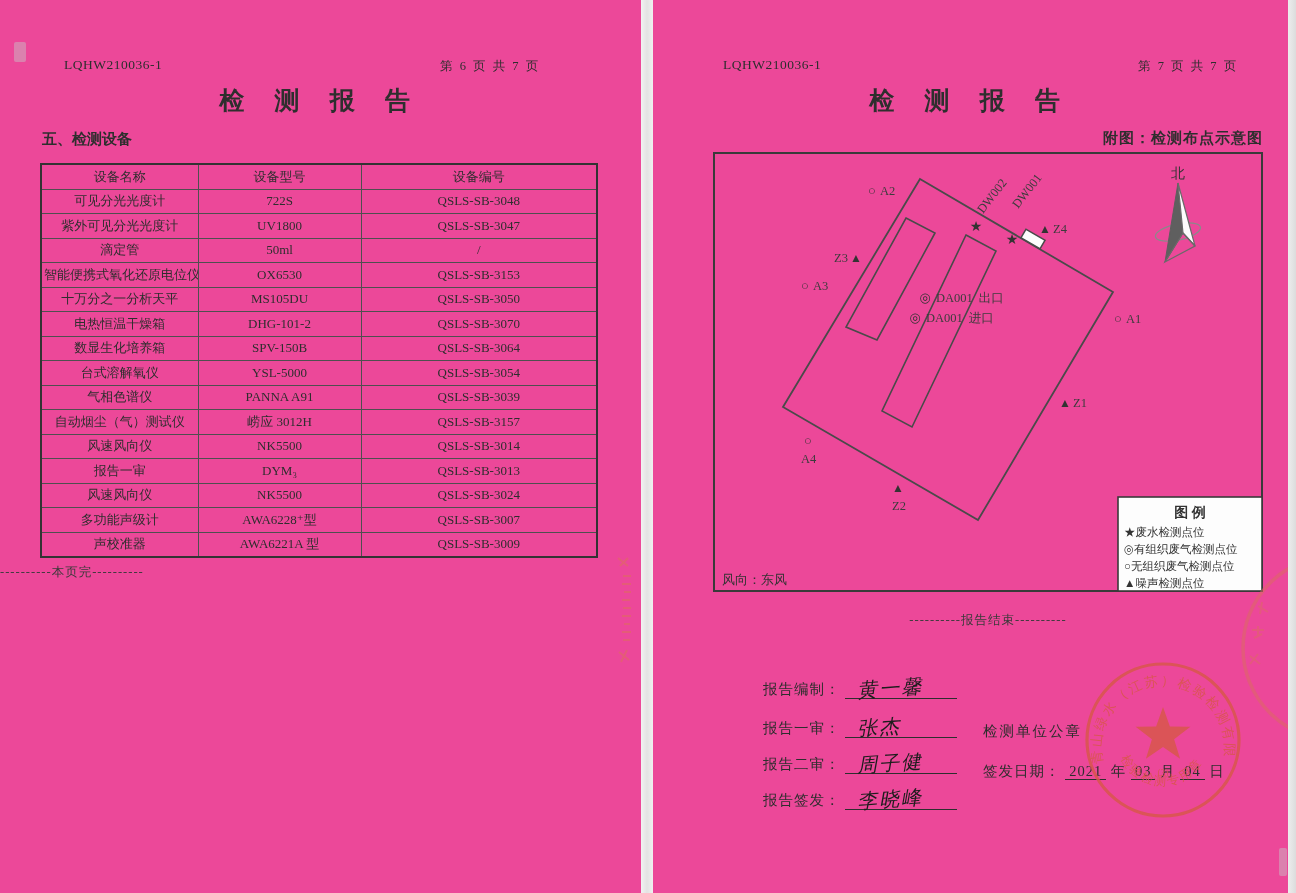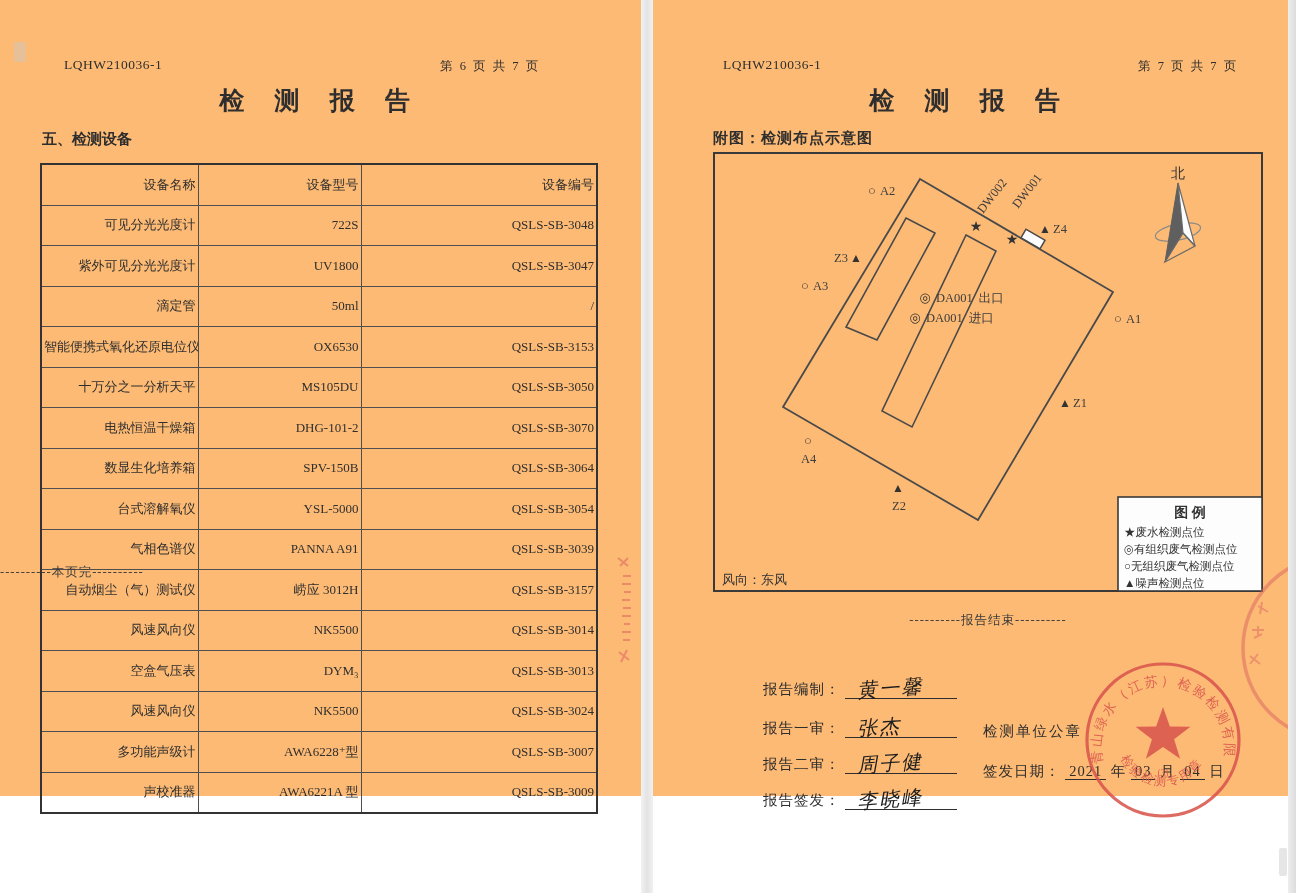"LQHW210036-1" .page { background: #fdba74 -> #ec4899; height: 796px -> 893px }
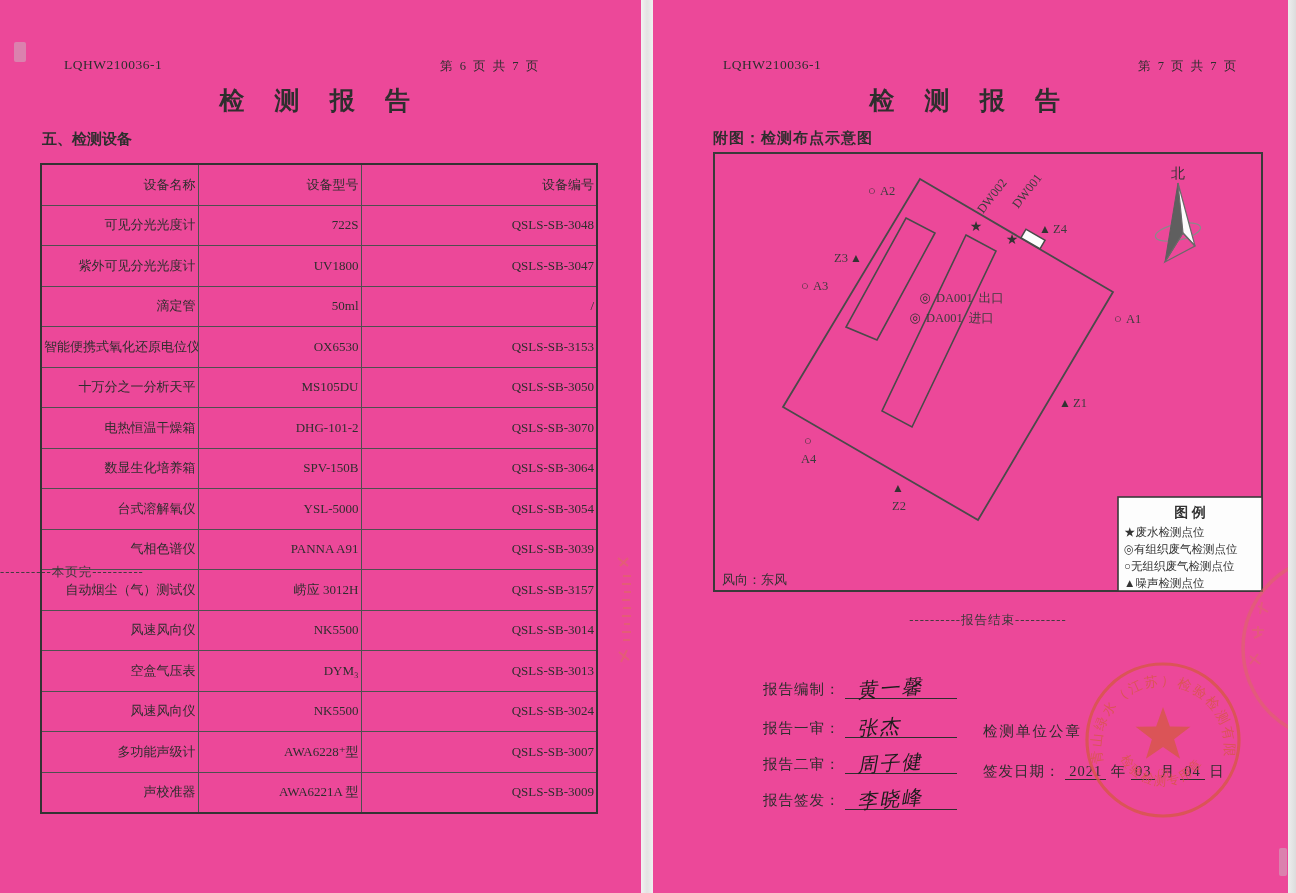"附图：检测布点示意图" .sub-title { text-align: left -> right }
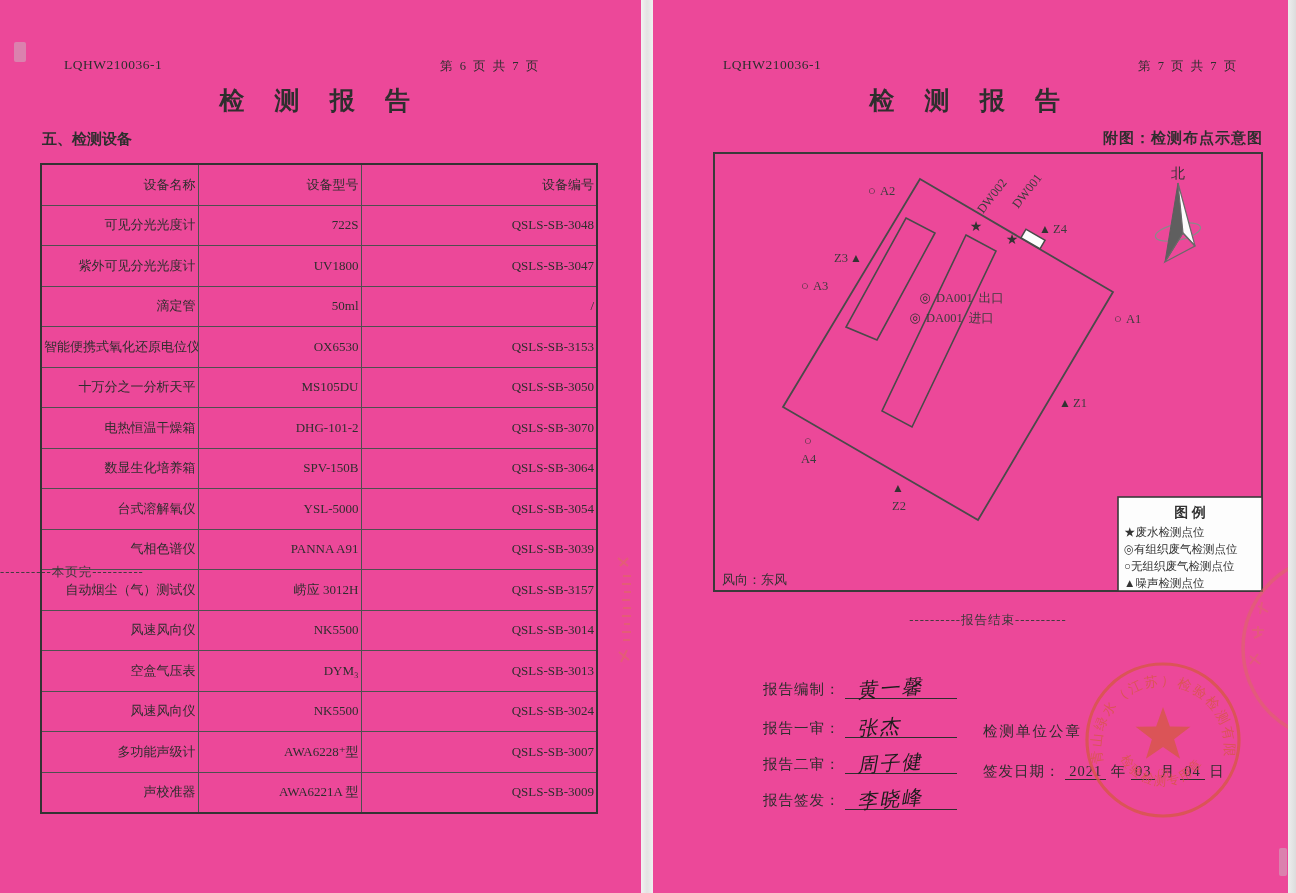"设备名称" table.equip td { padding: 8px 2px -> 0 2px; text-align: right -> center }
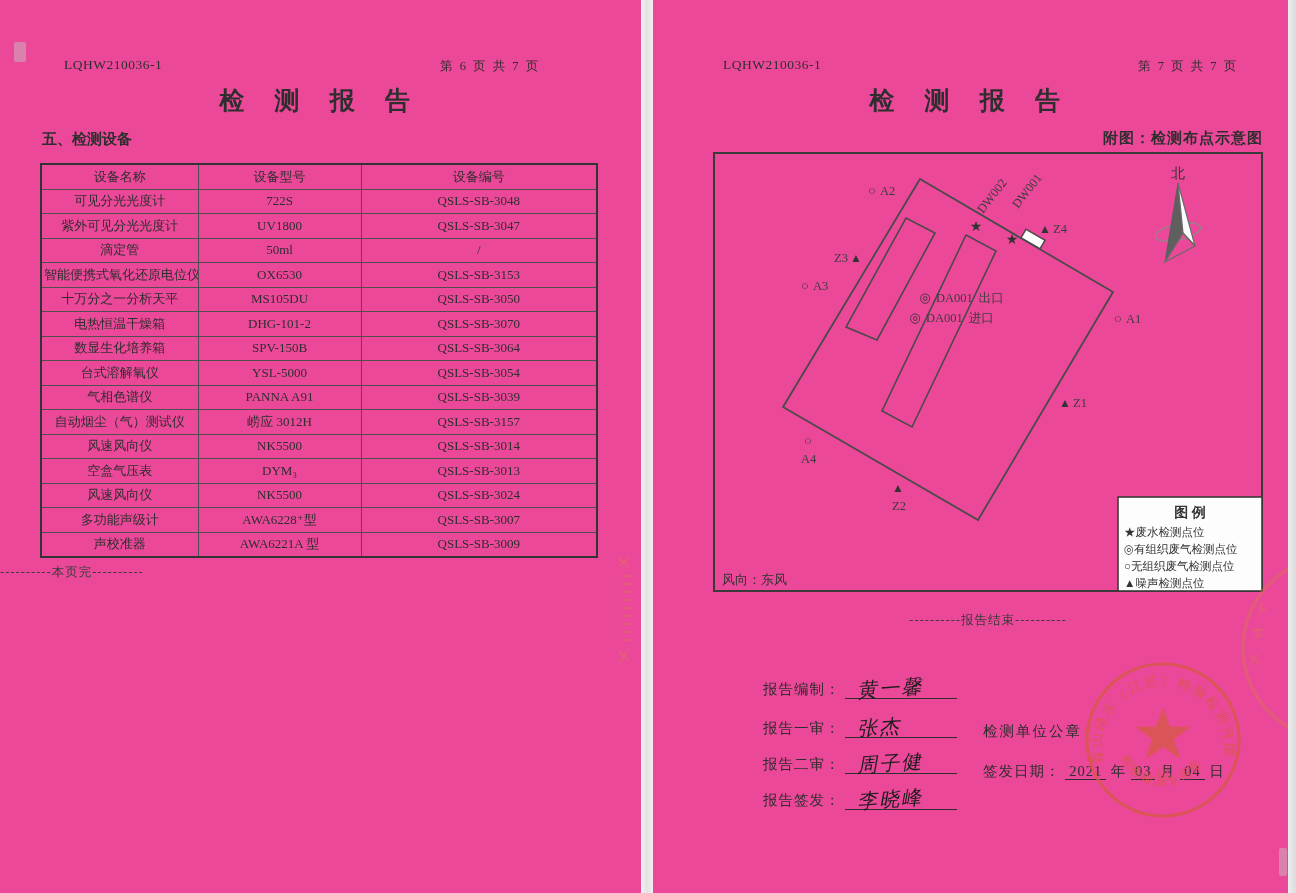"空盒气压表" td { text: 空盒气压表 -> 报告一审 }
